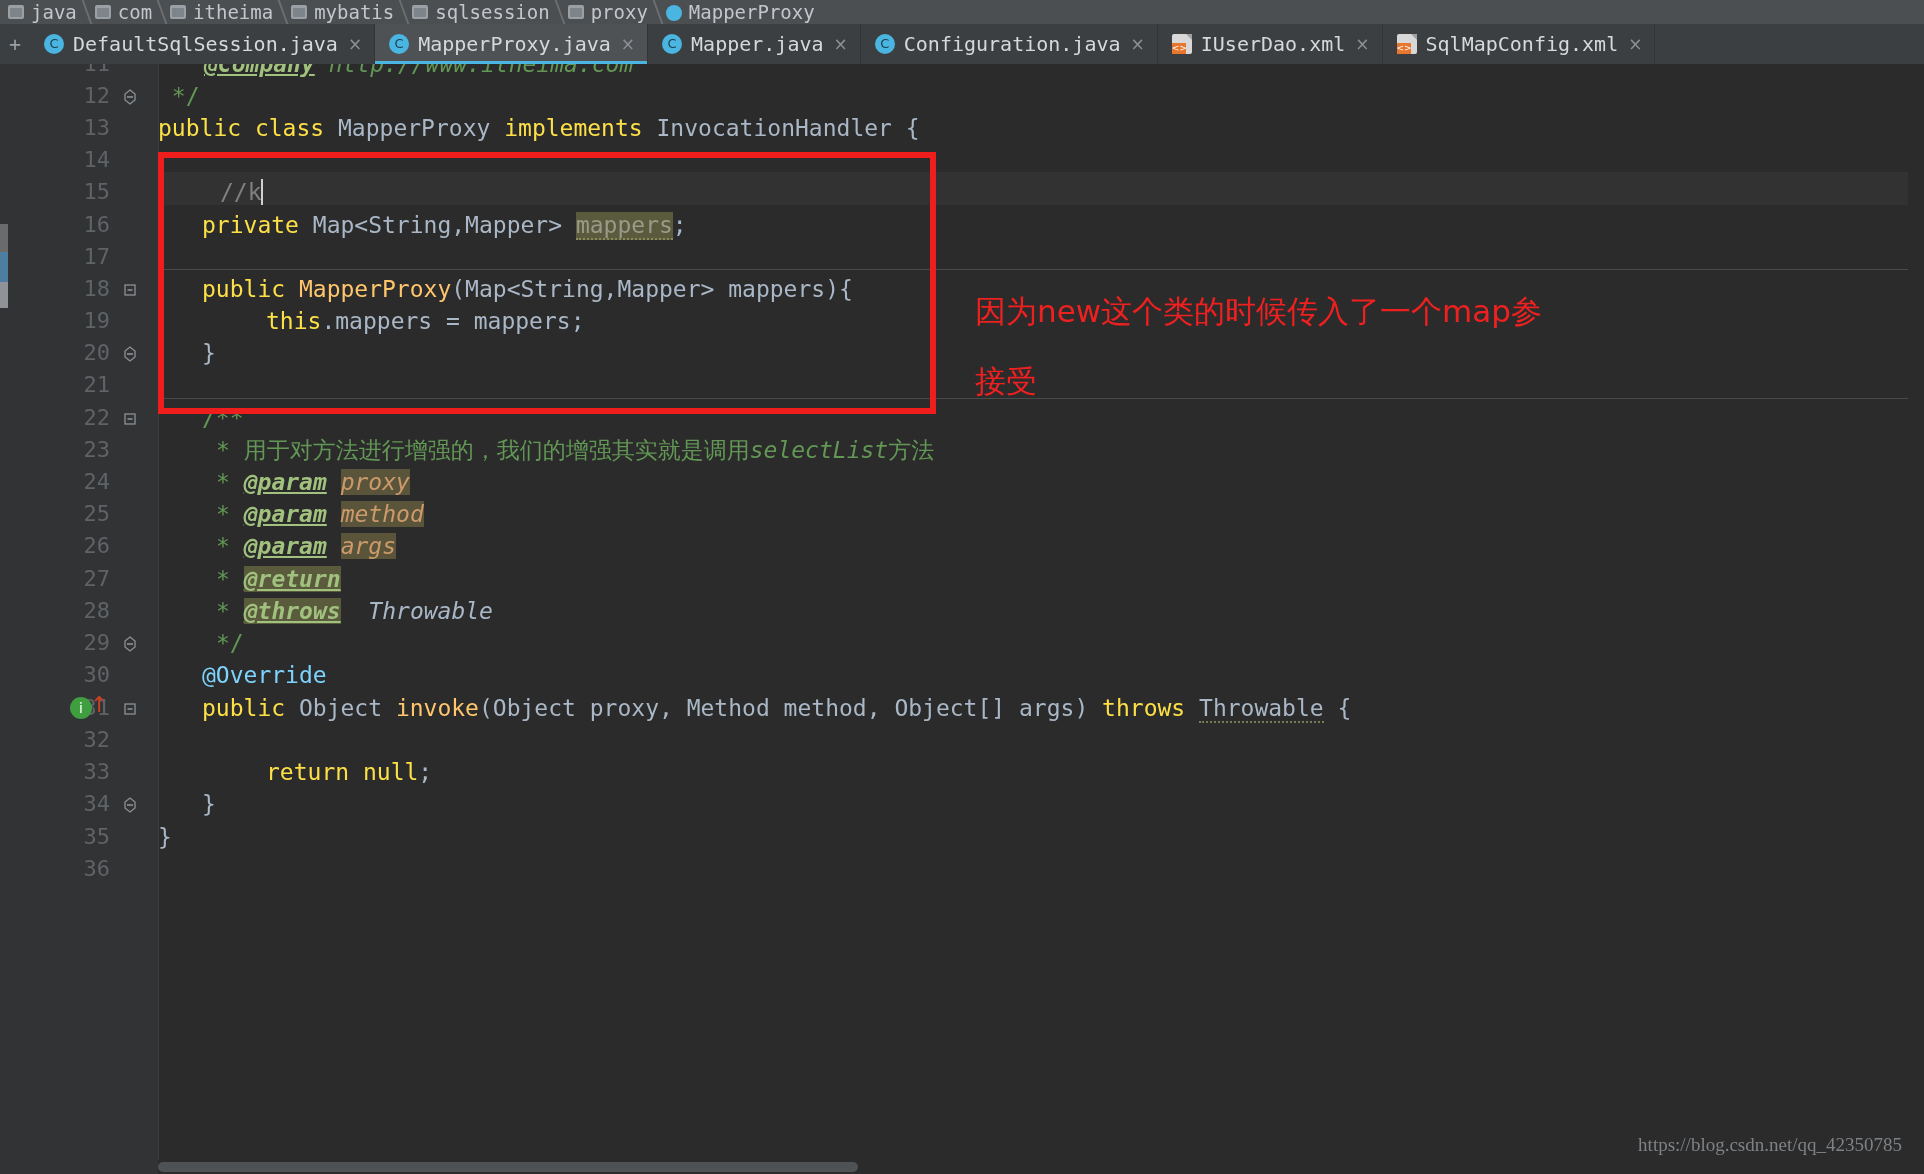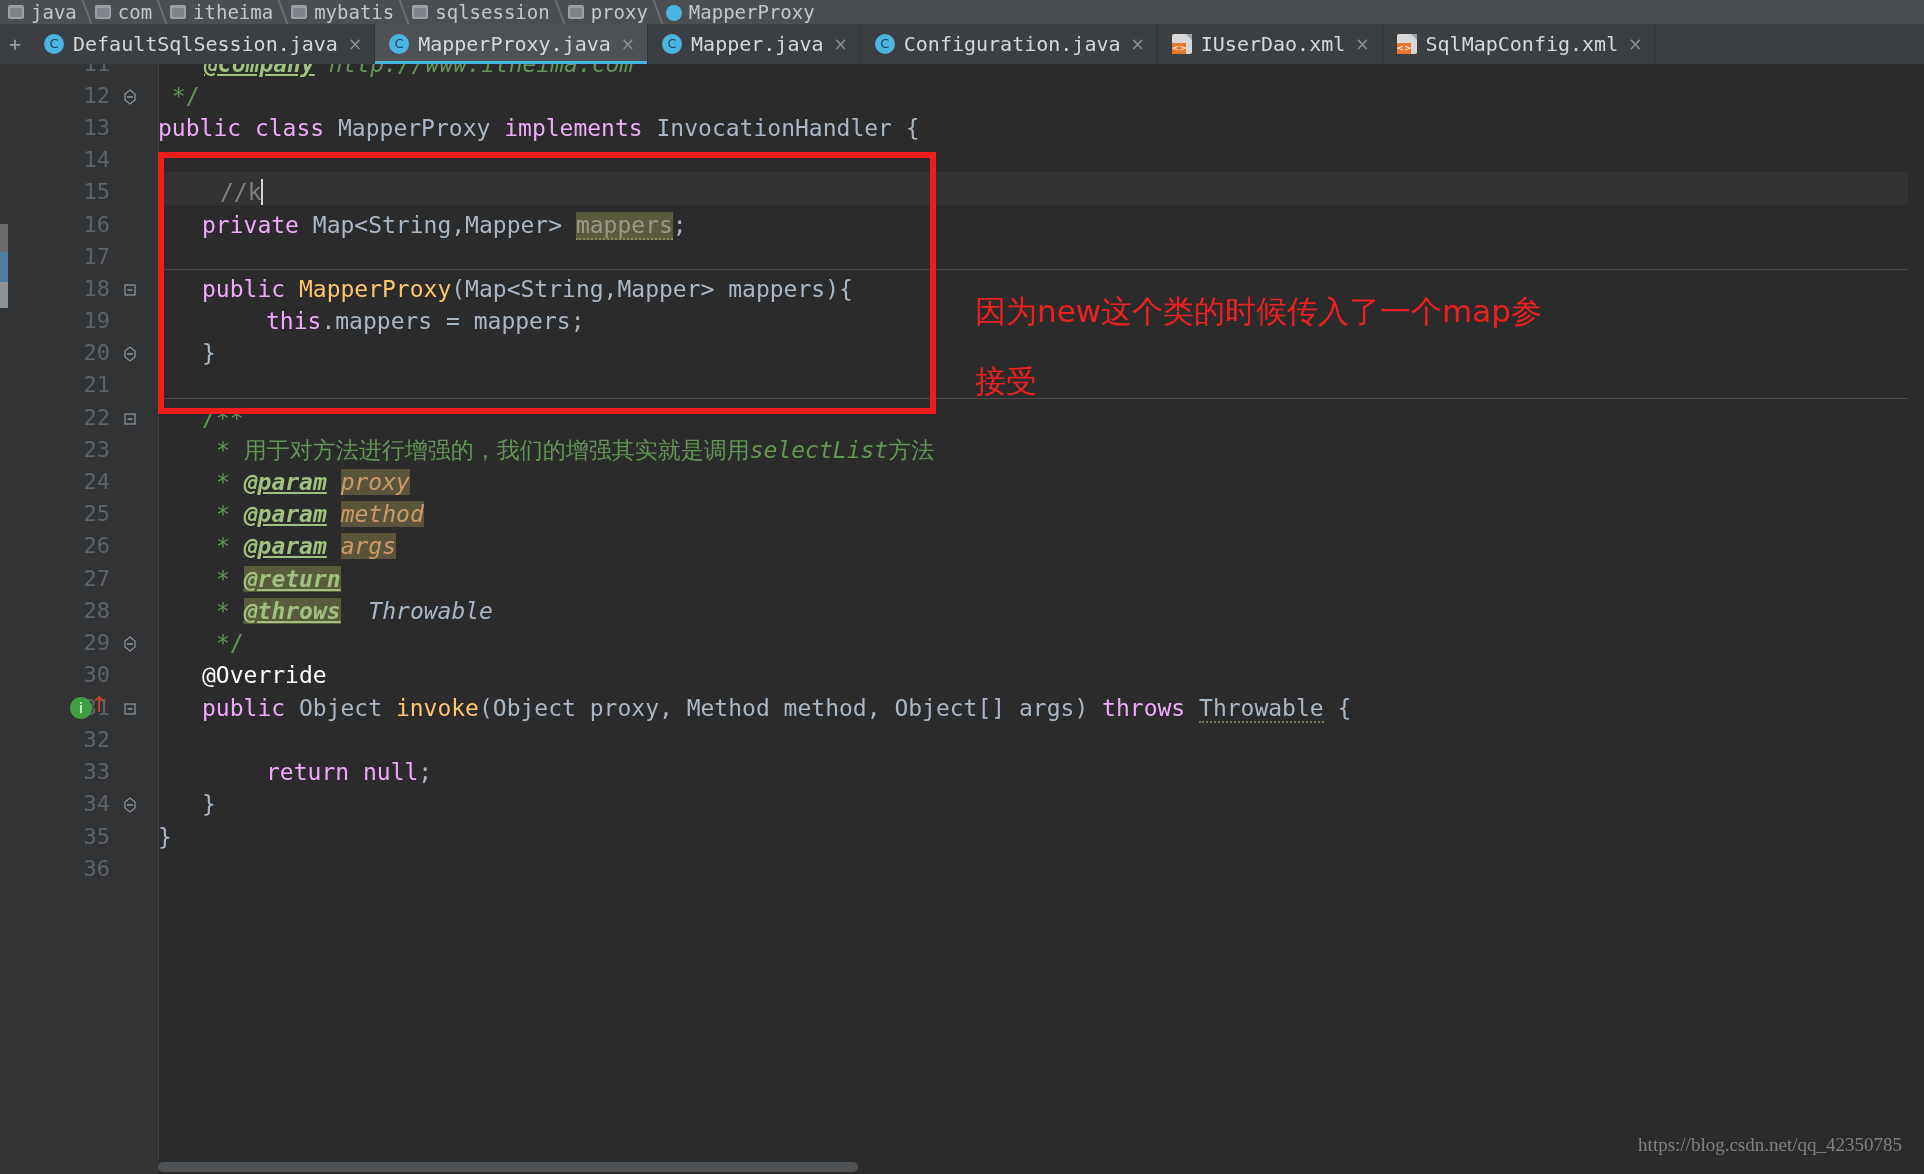"public class" .kw { color: #f0abfc -> #fde047 }
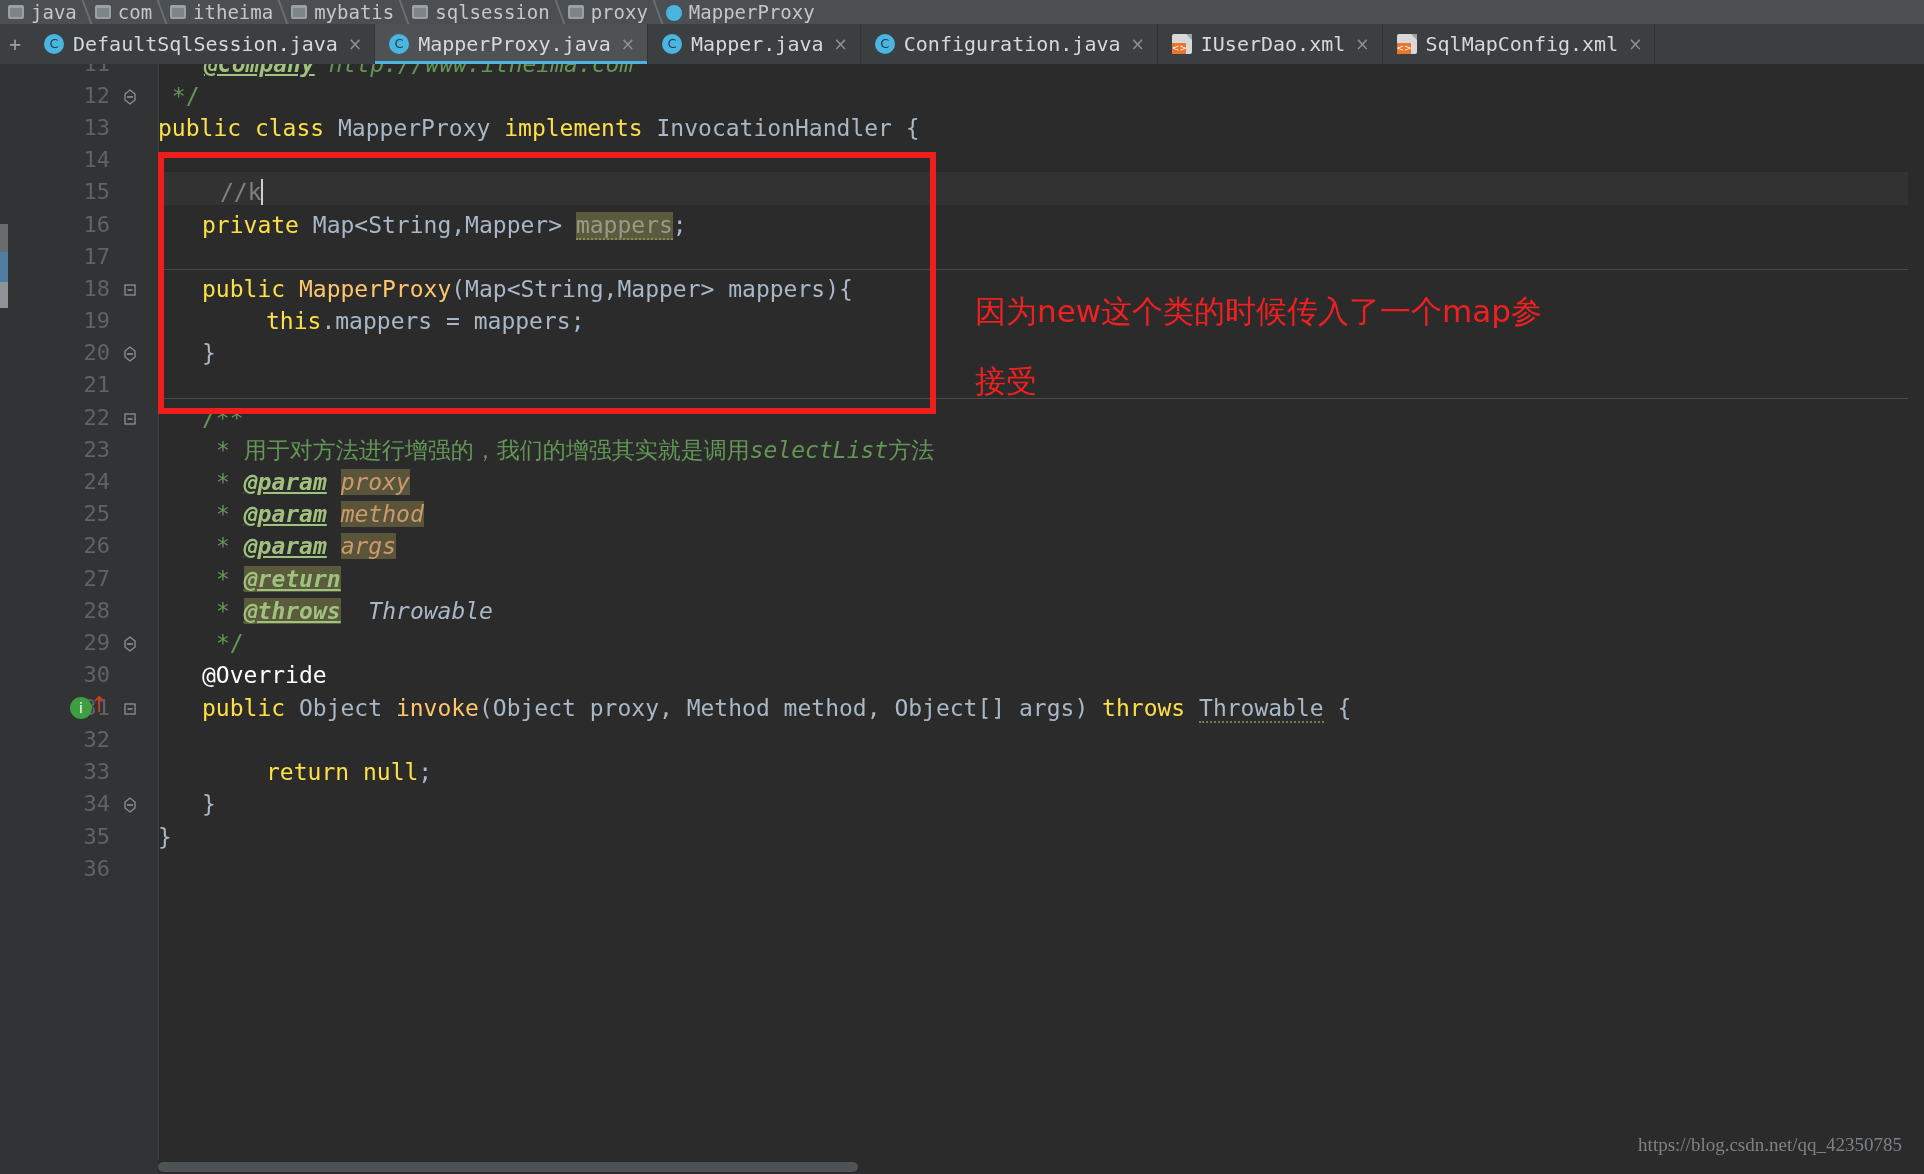"@Override" .anno { color: #ffffff -> #7dd3fc }
